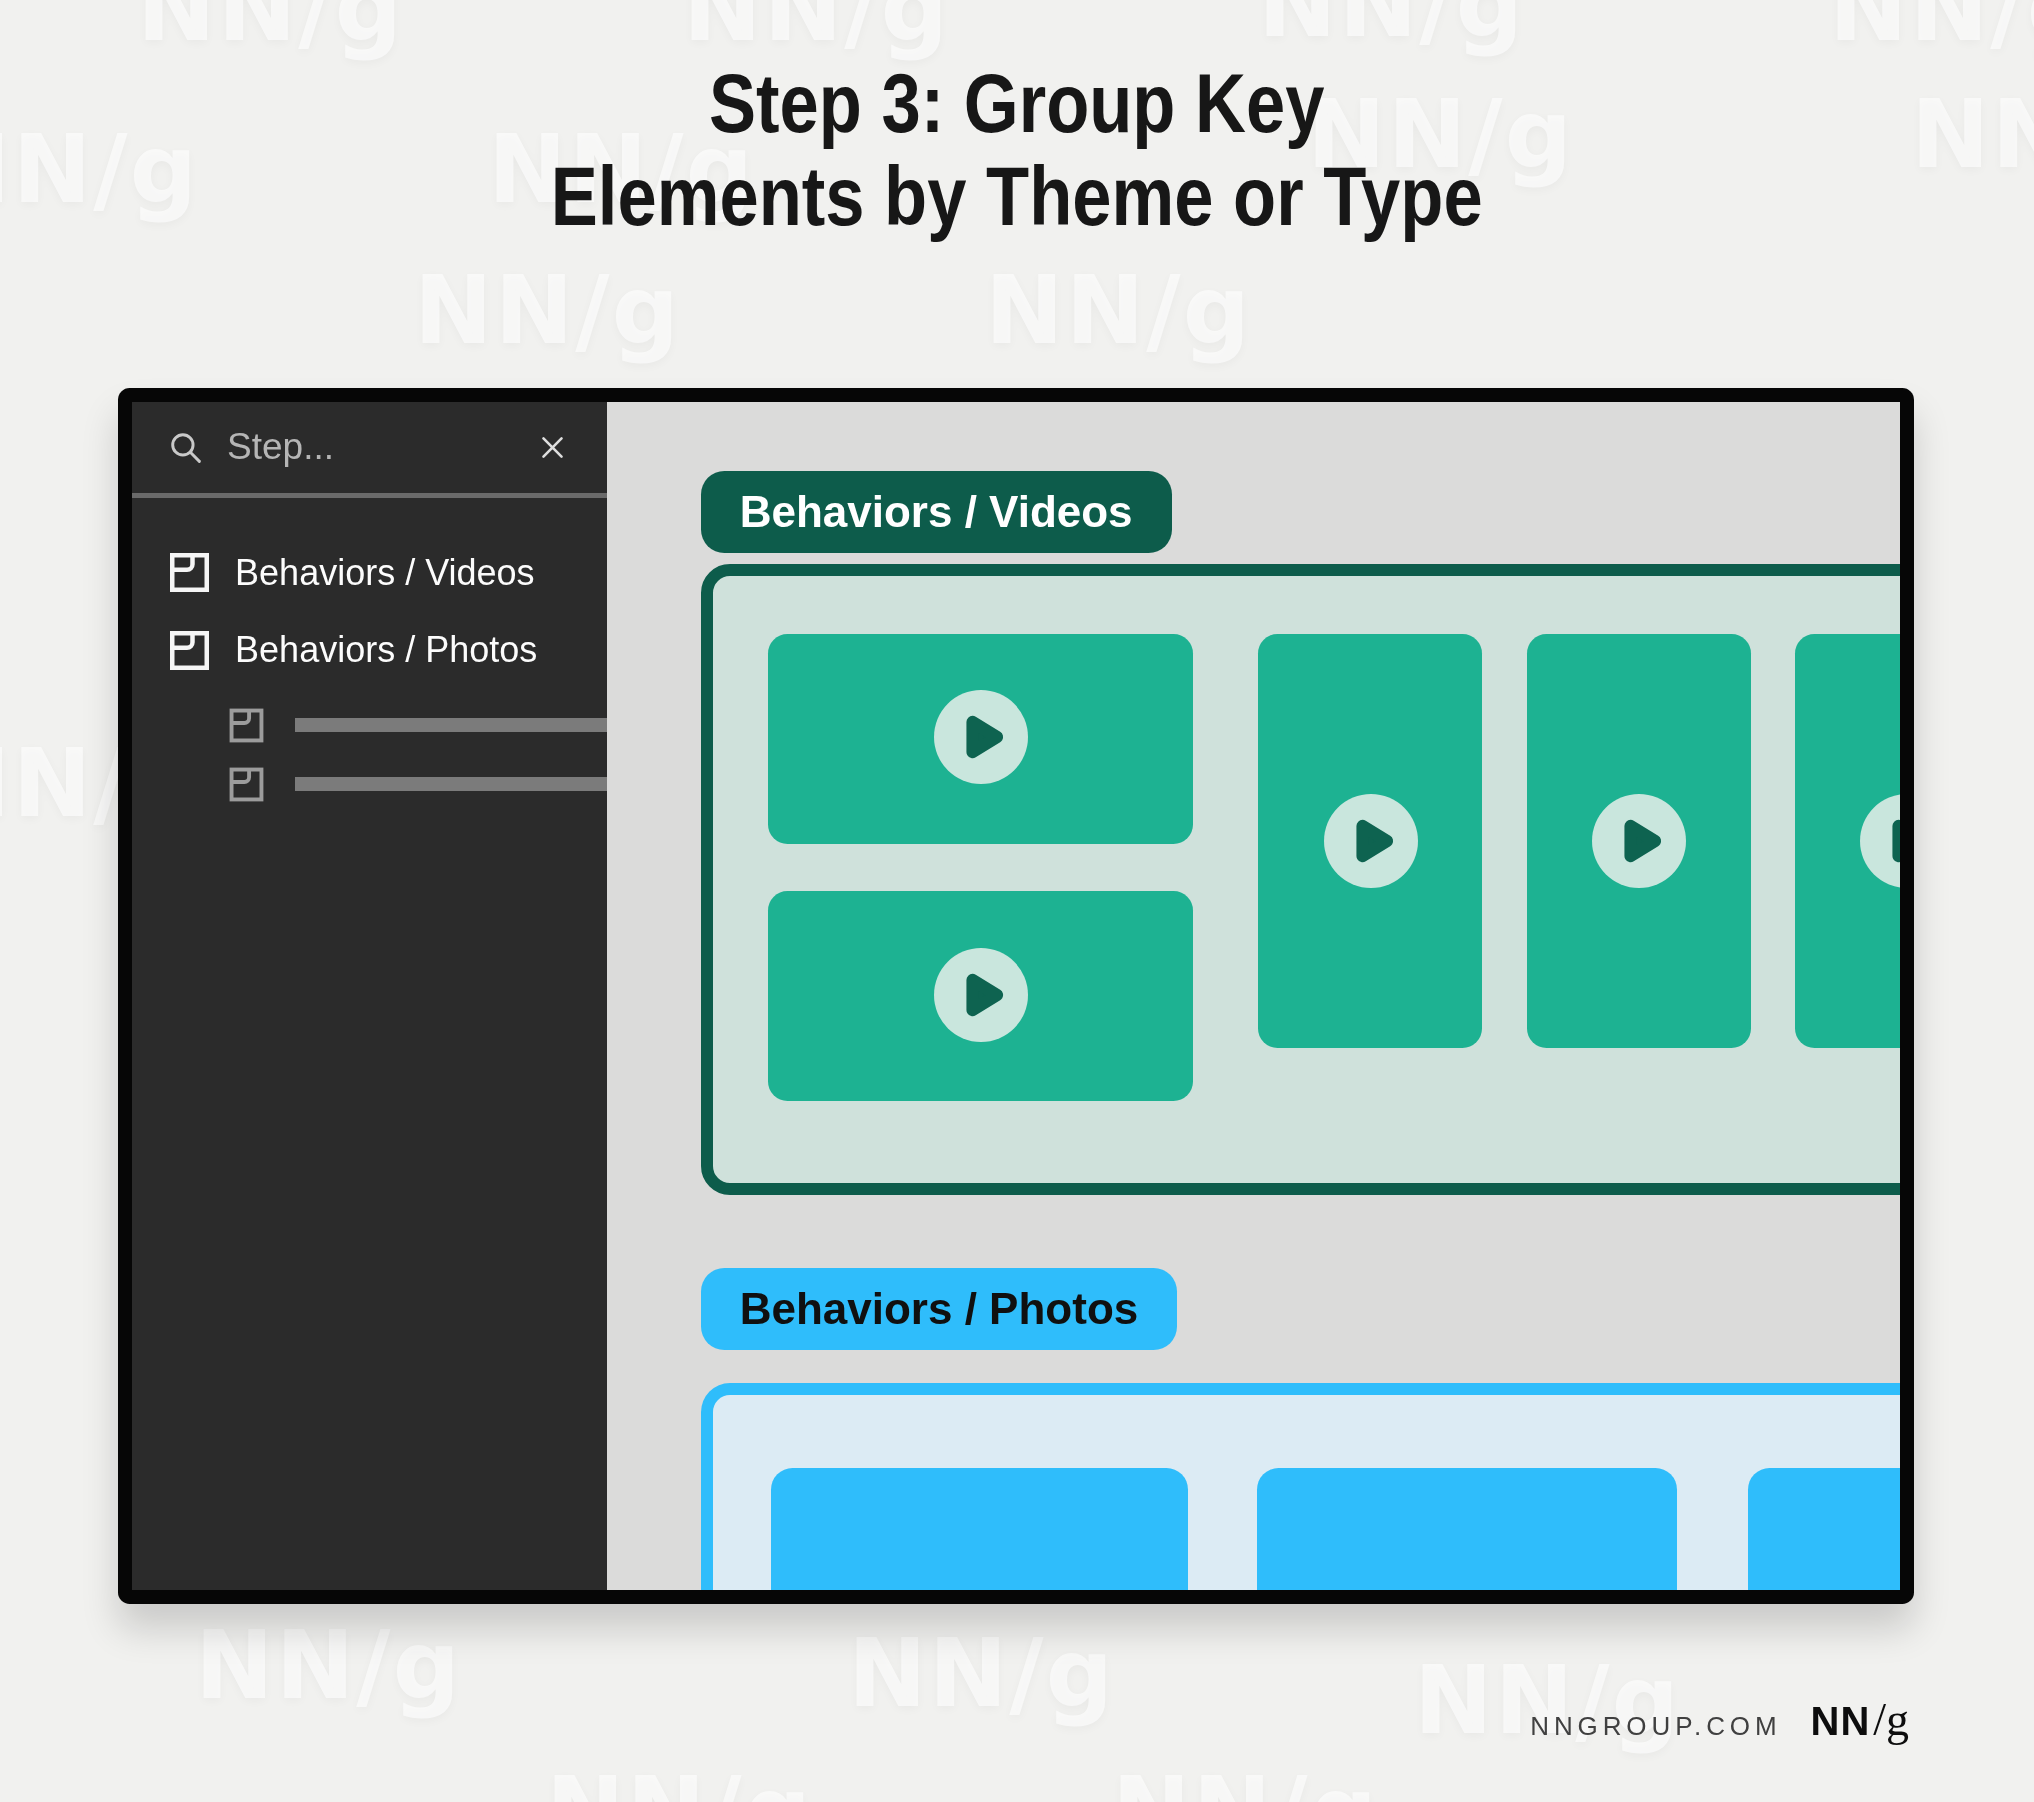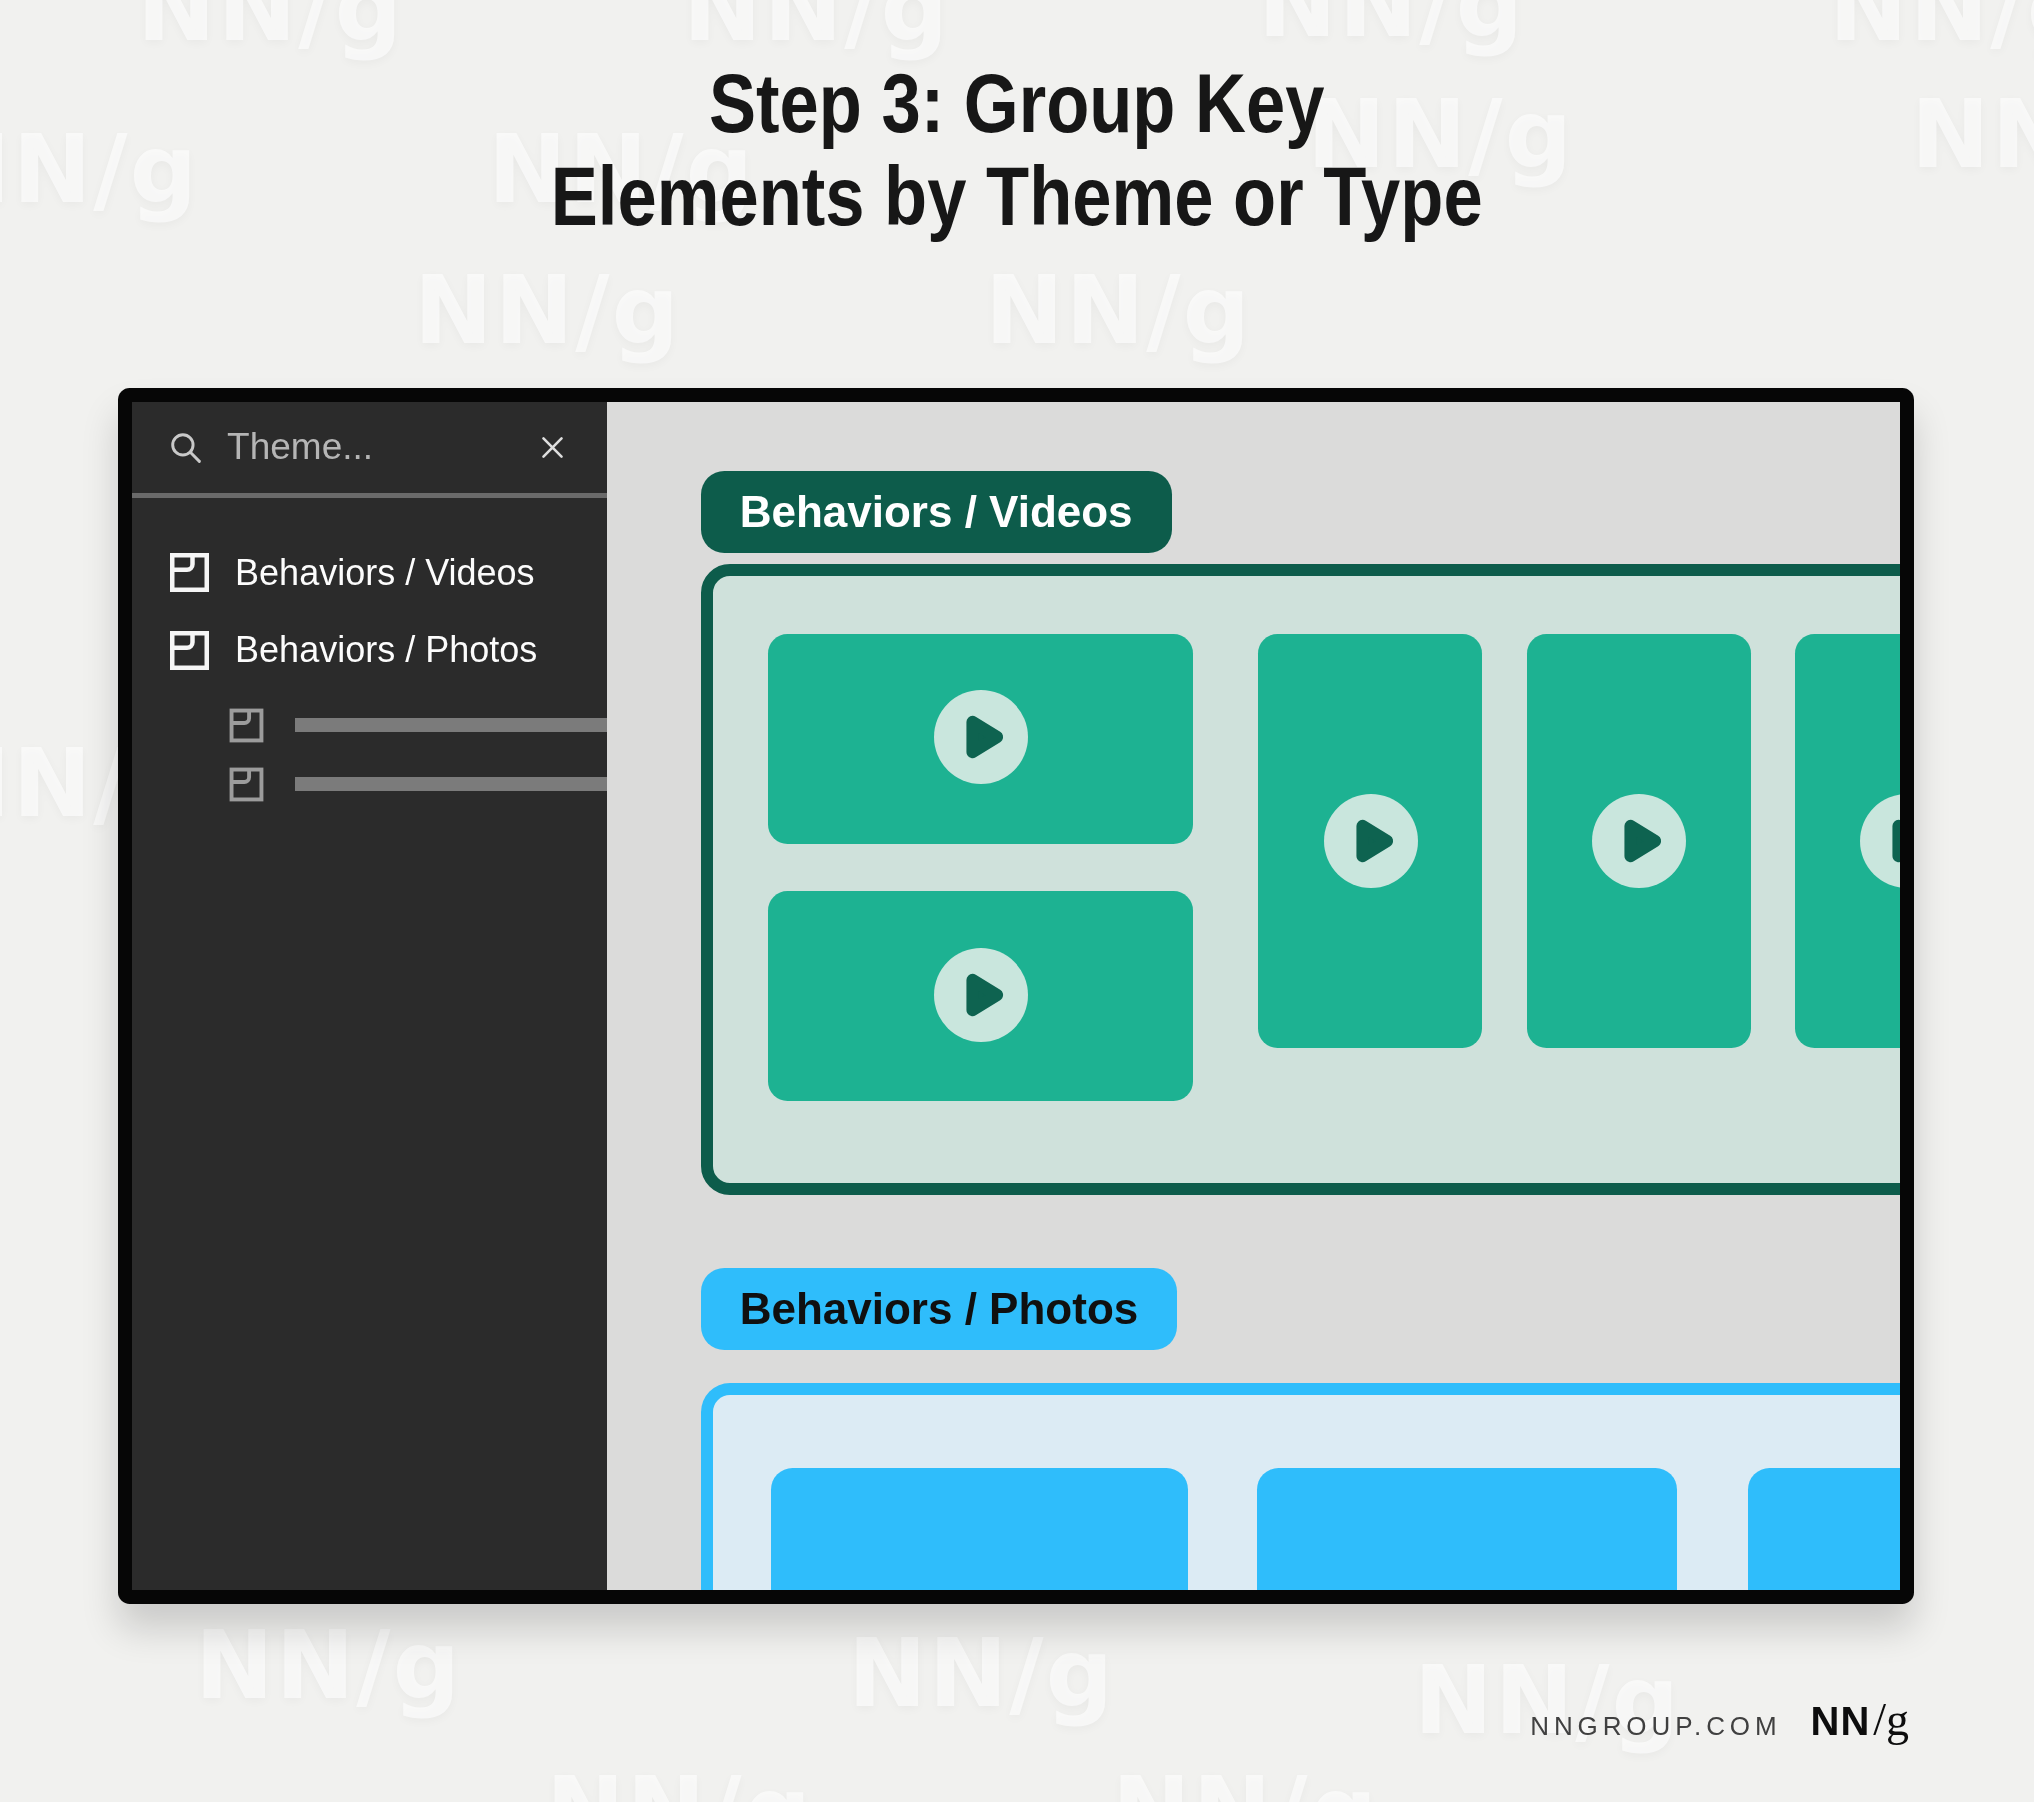"Theme..." span.find-text { text: Theme -> Step }
